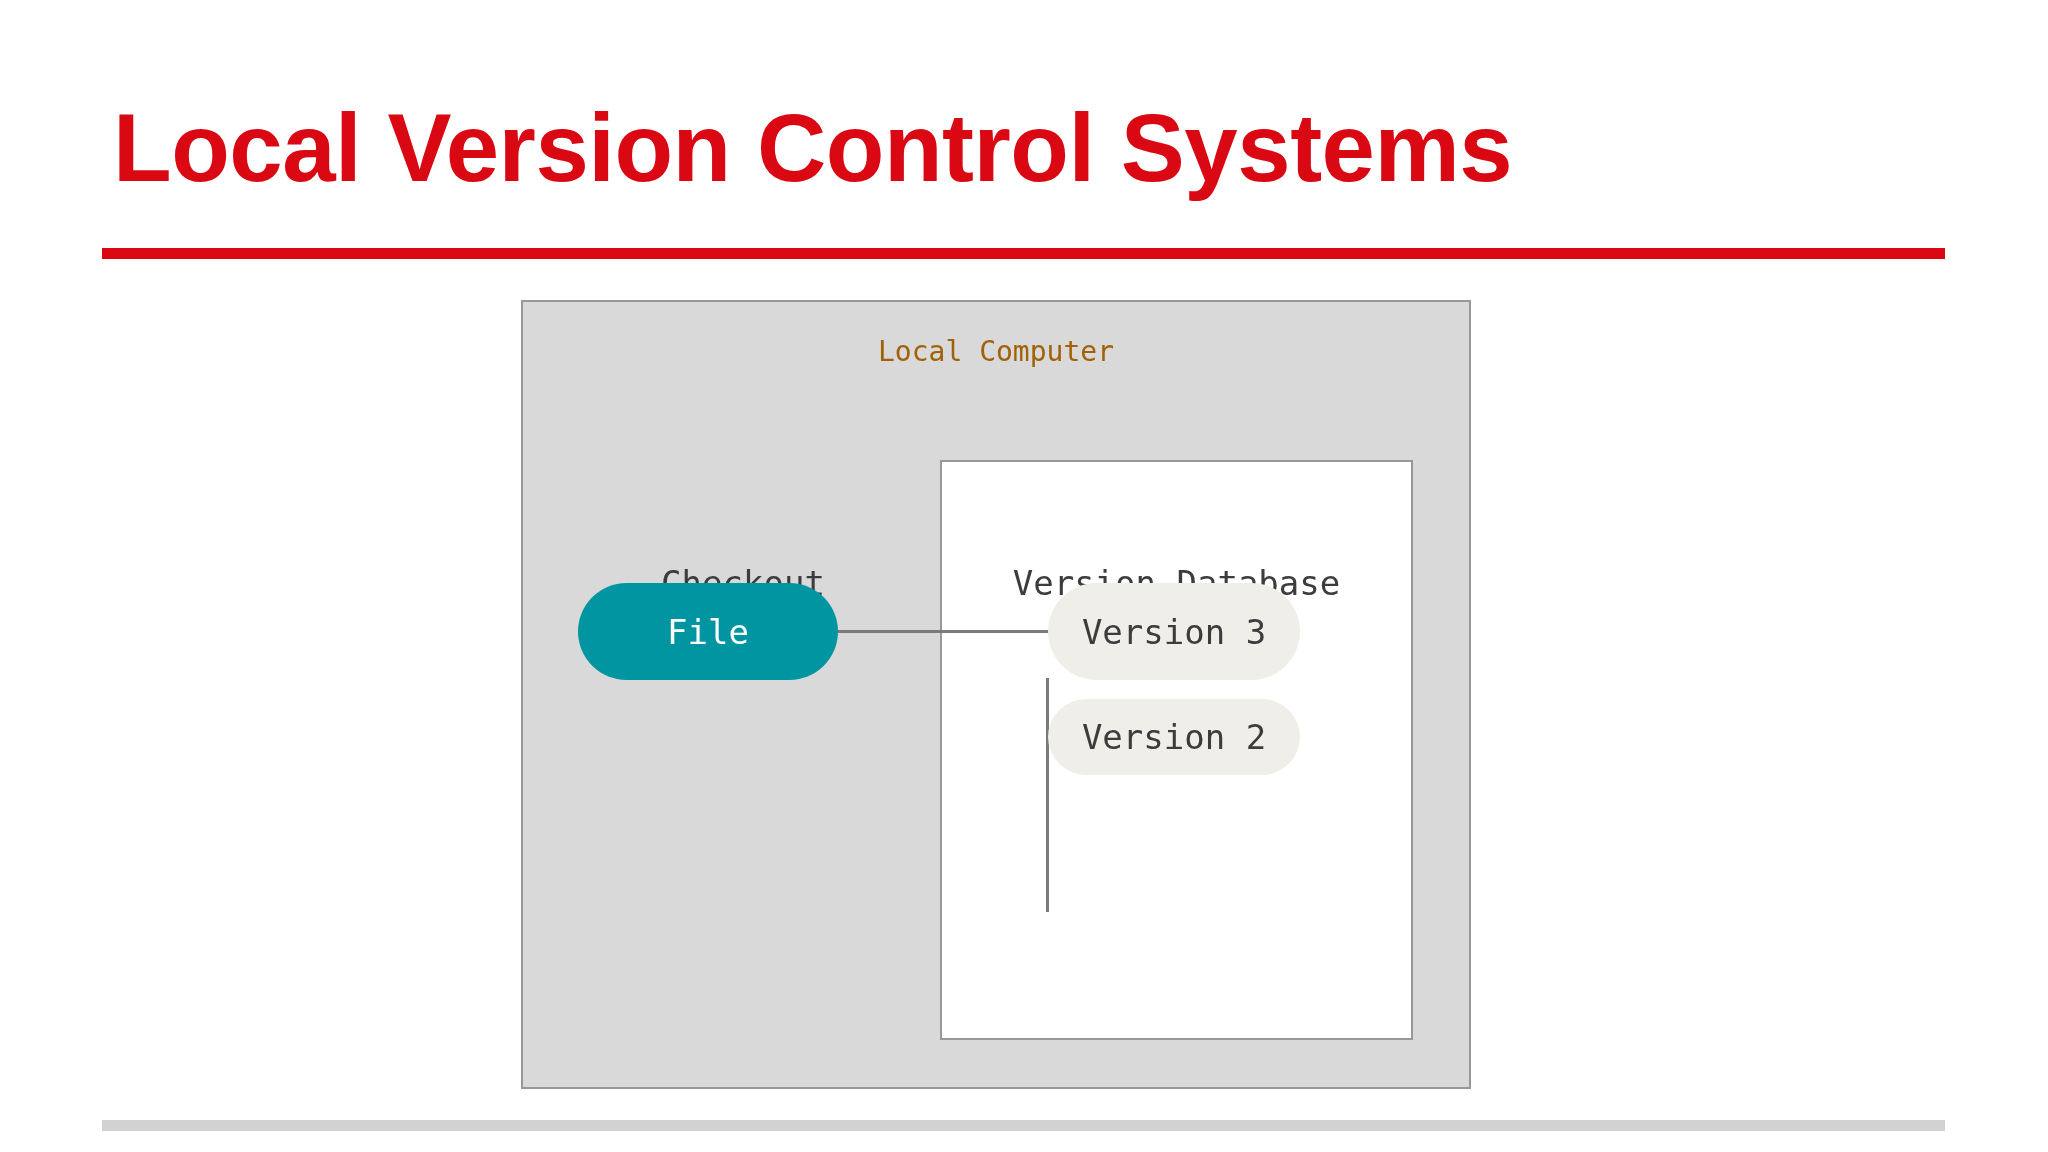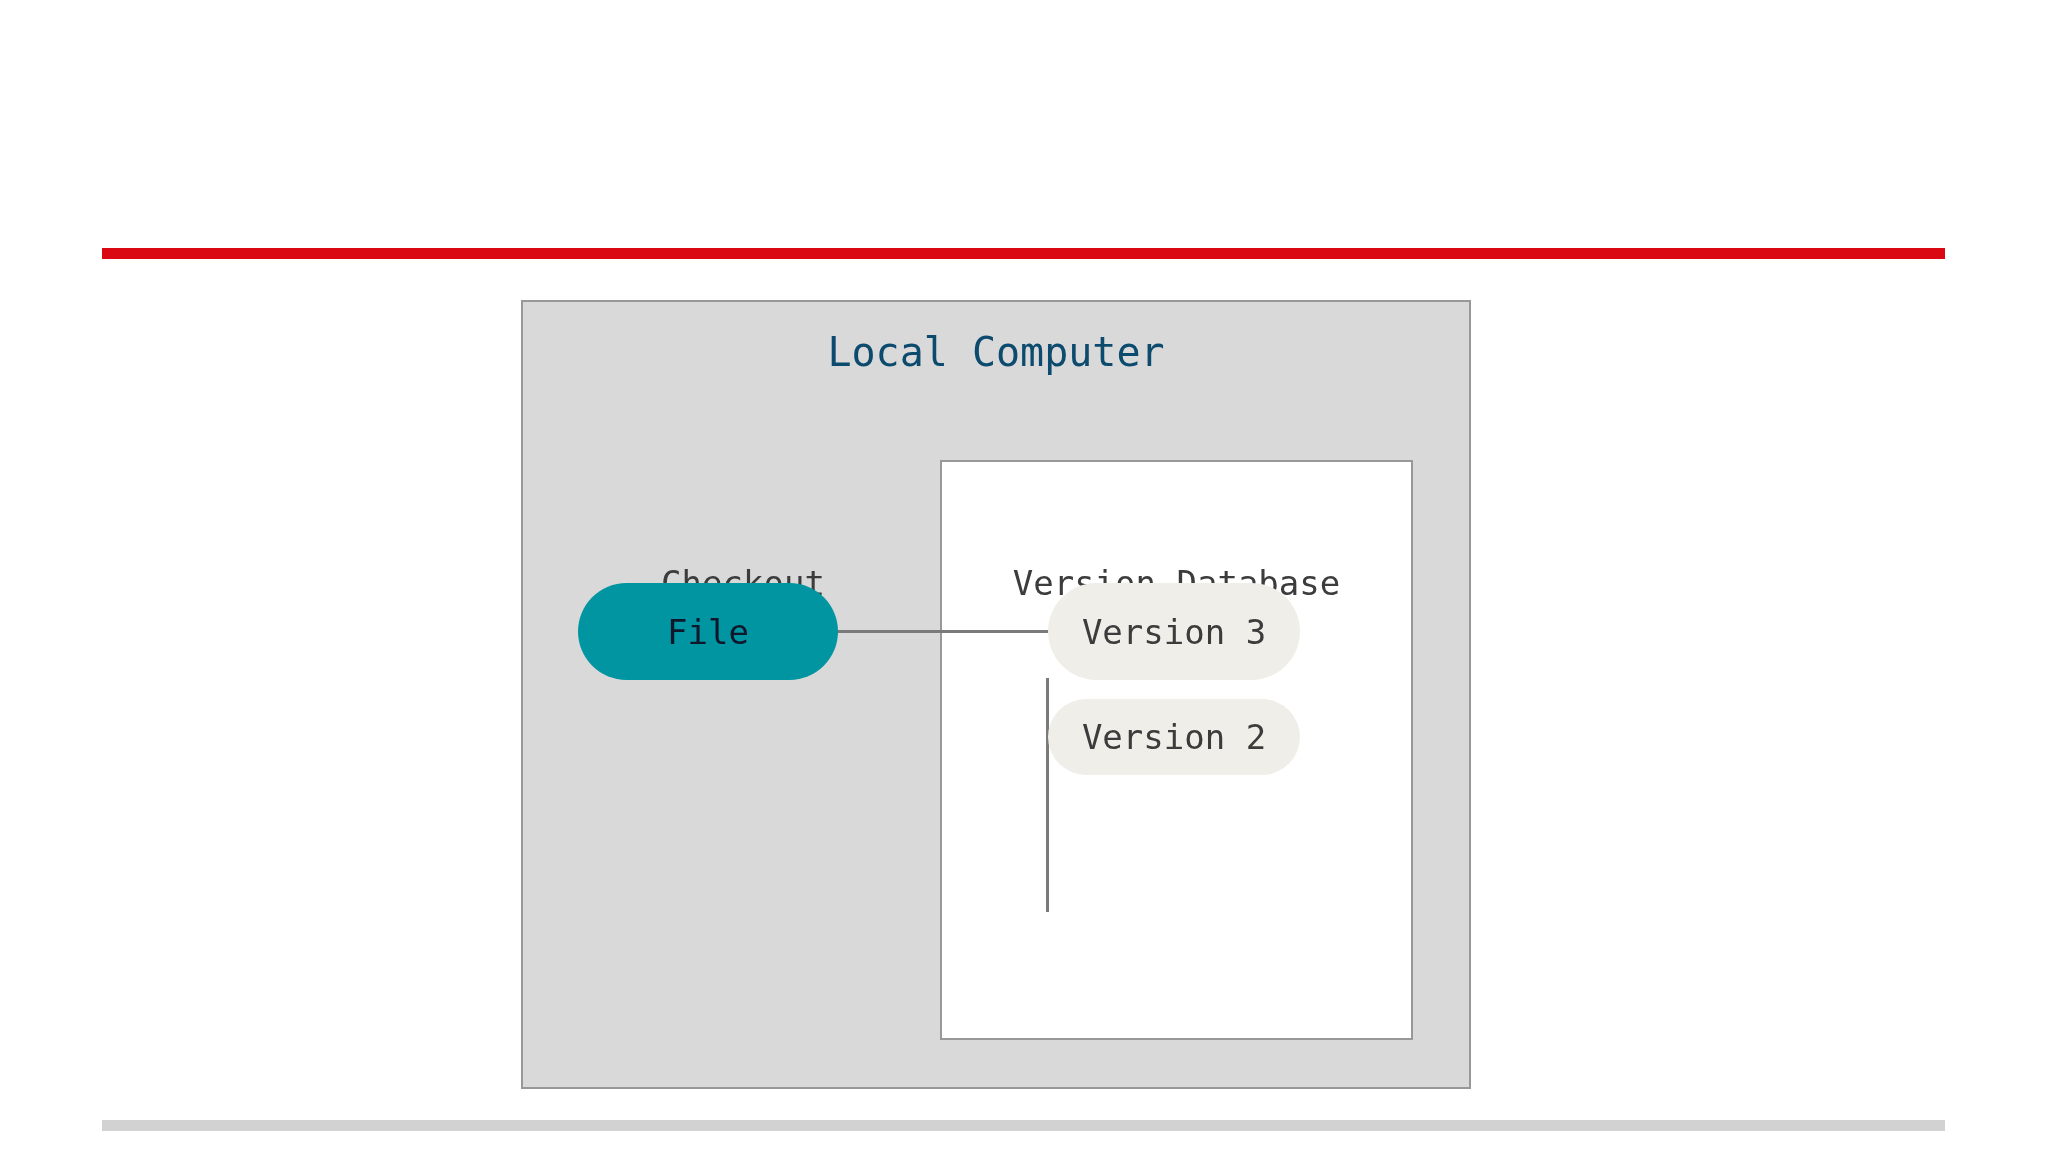"Local Version Control Systems" div { html: none -> <div>Local Version Control Systems</div> }
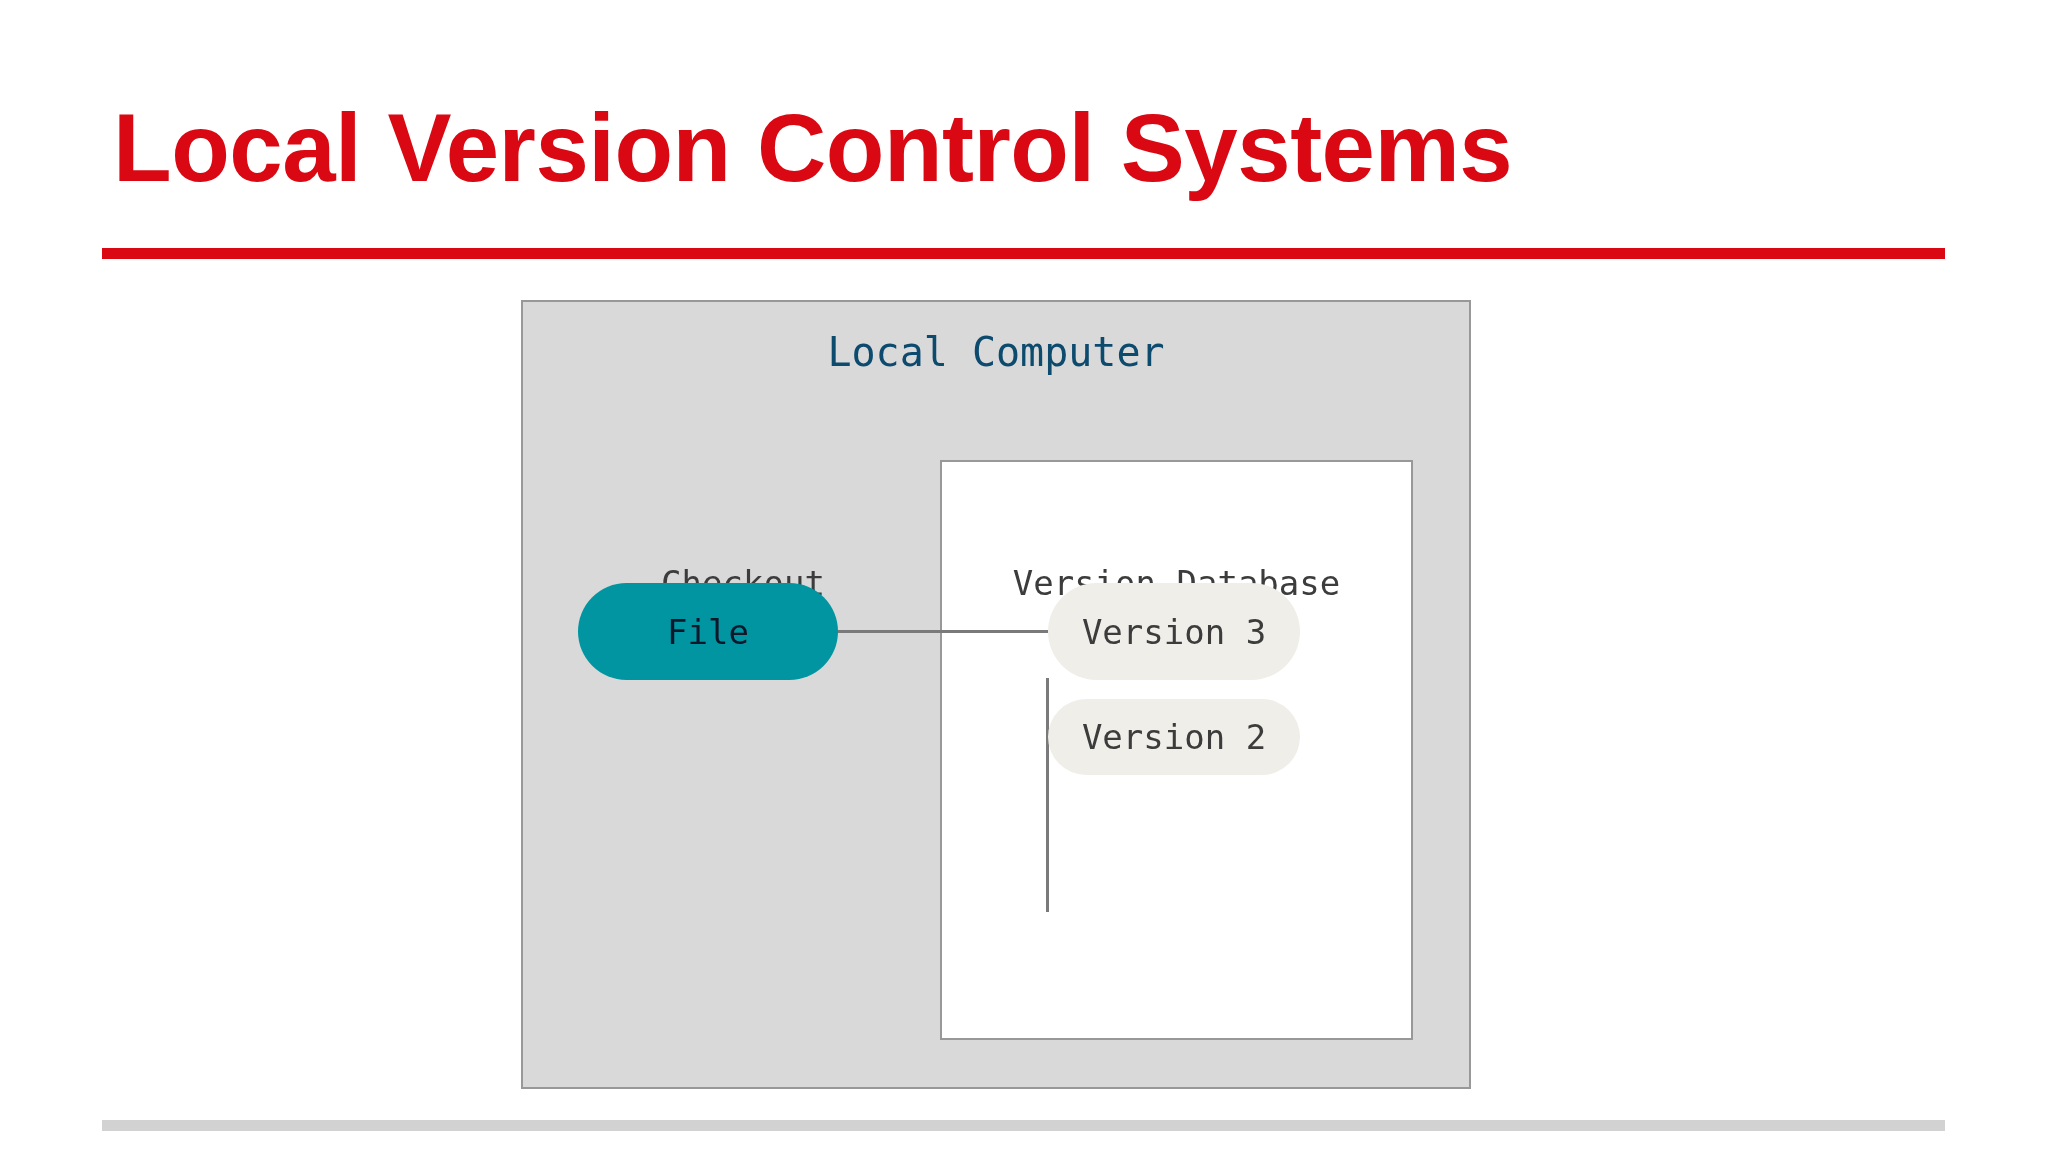"Local Computer" #local-computer-label { color: #0c4a6e -> #a16207; font-size: 40px -> 28px }
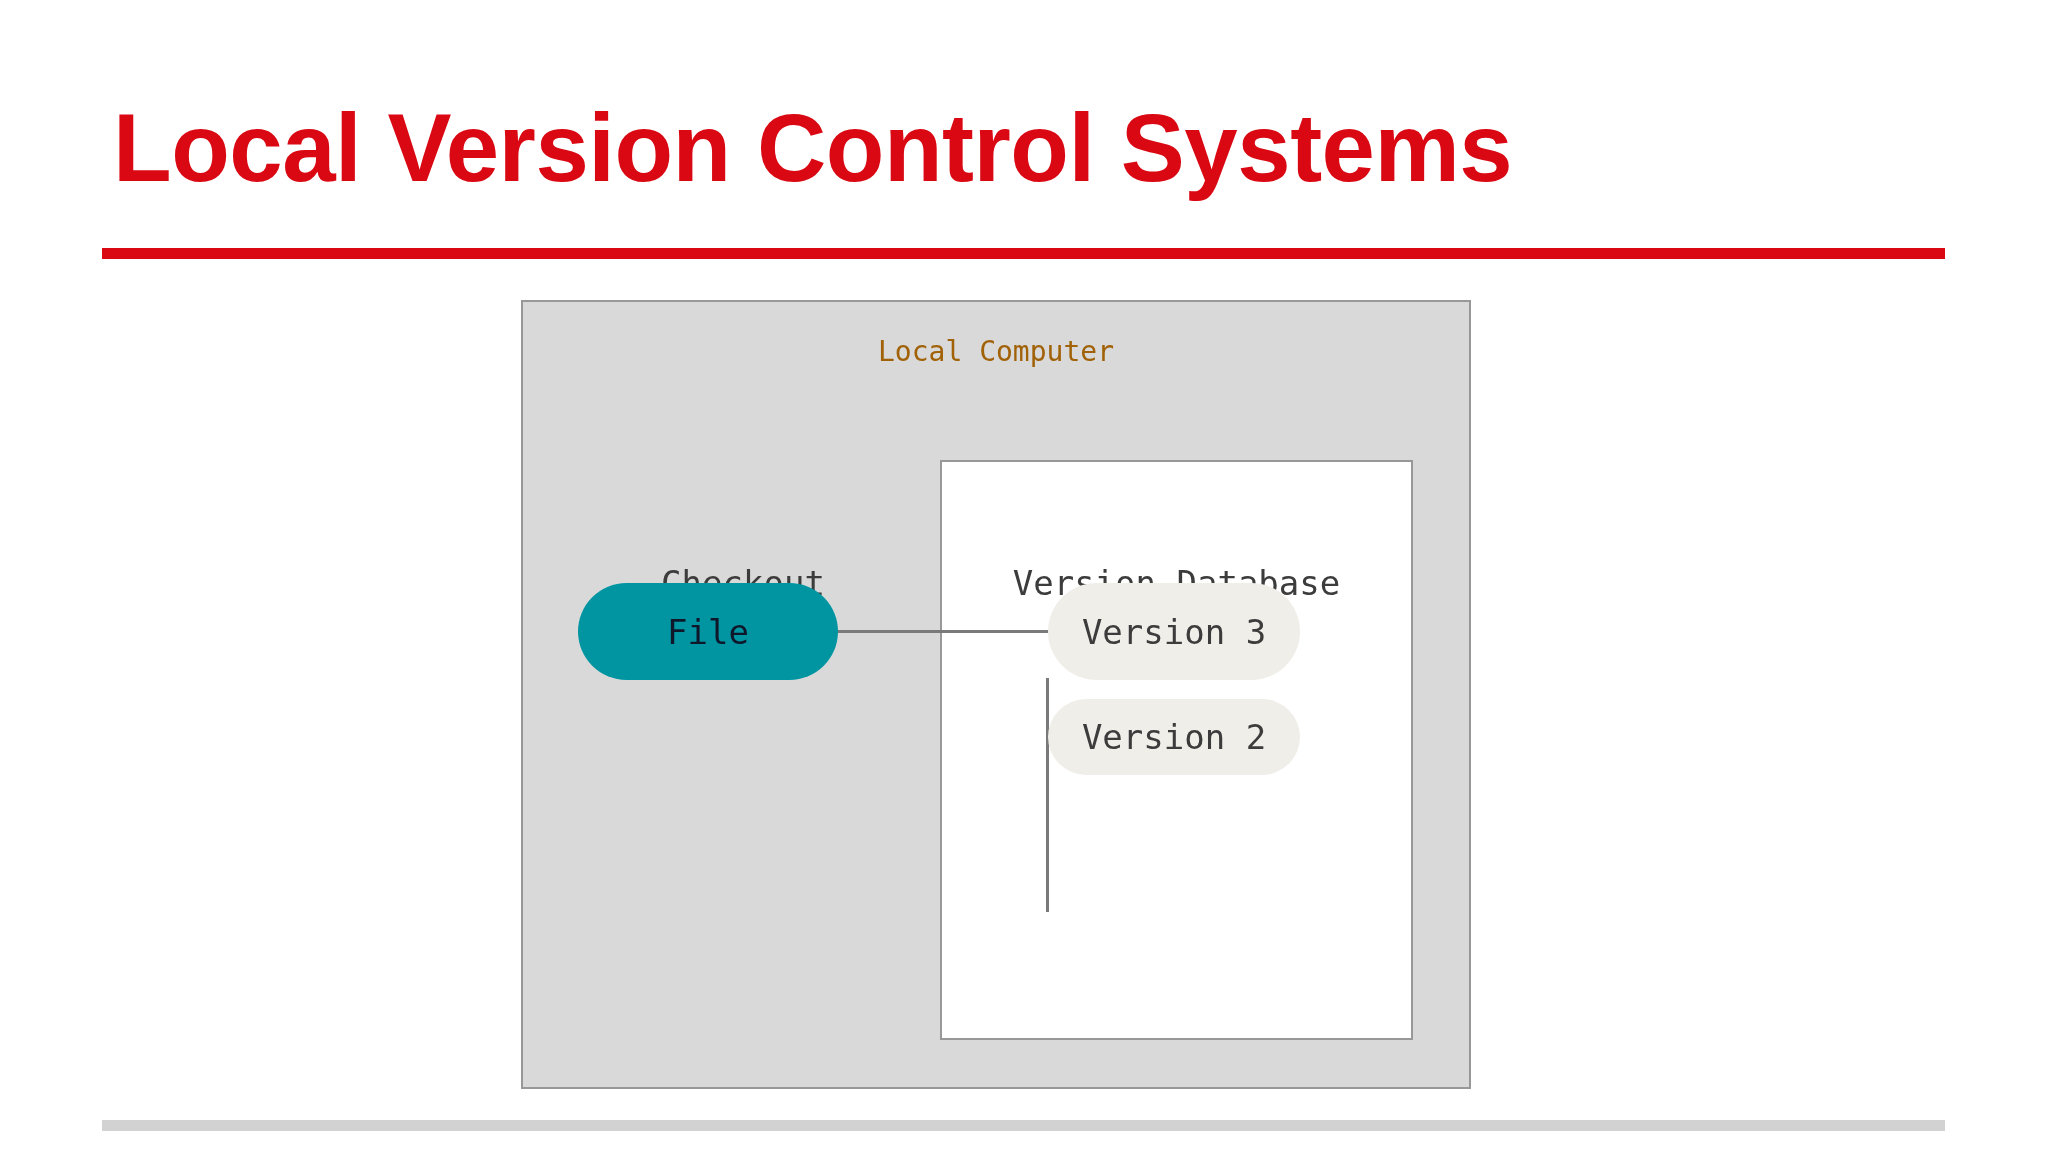"File" #node-file { color: #0f172a -> #ffffff }
